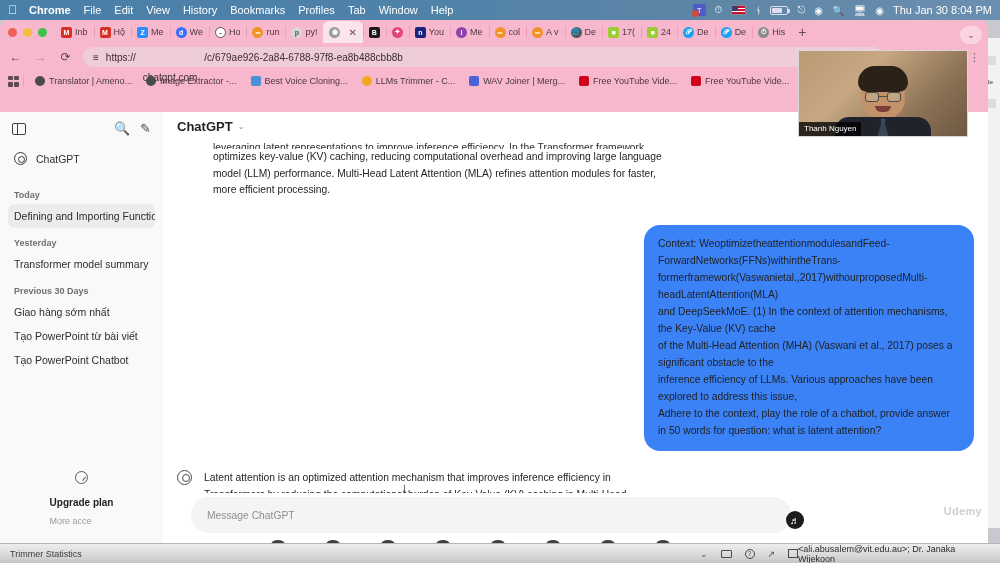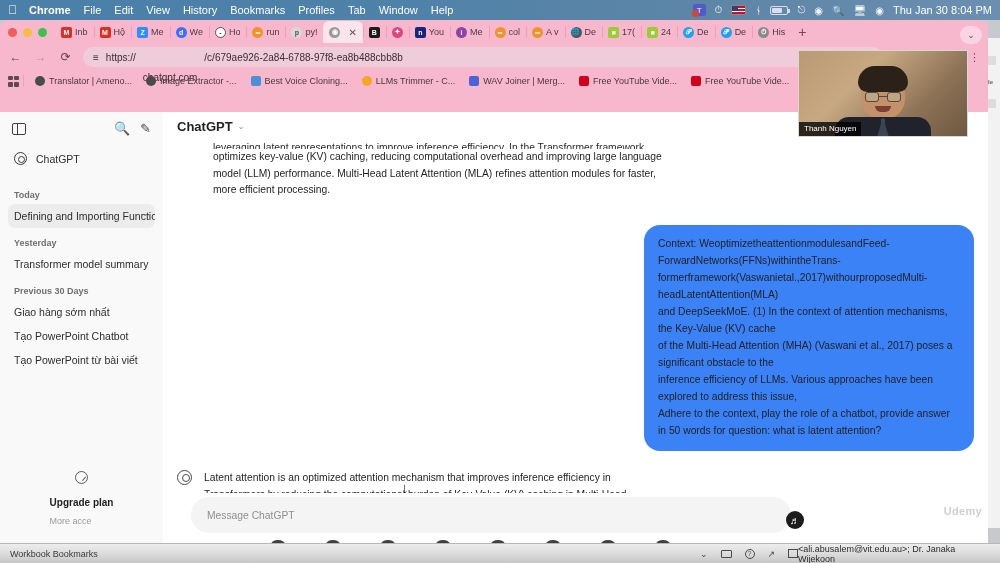"Tạo PowerPoint Chatbot" div.sb-chat { order: before "Tạo PowerPoint từ bài viết" -> after "Tạo PowerPoint từ bài viết" }
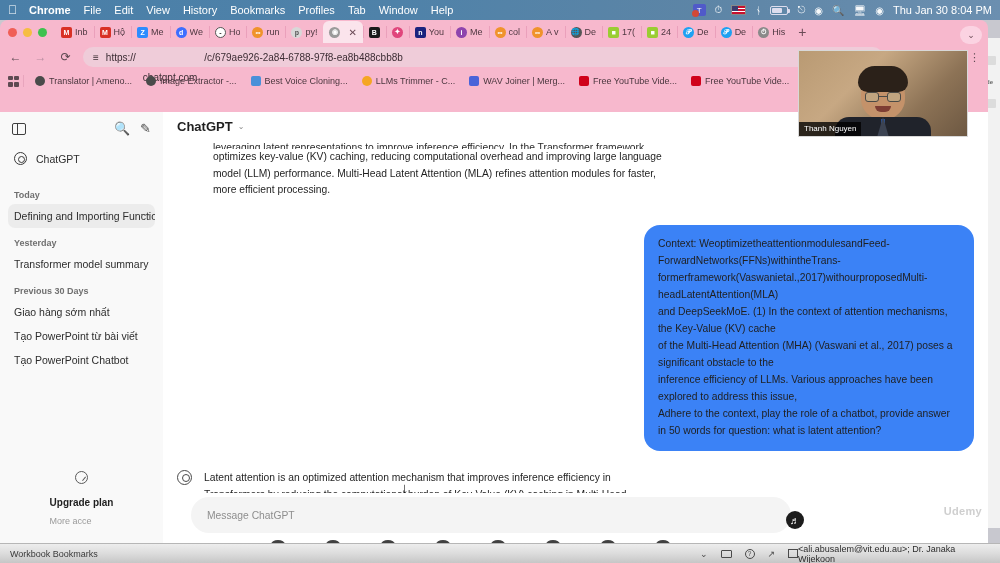"Workbook Bookmarks" span.tb-left { text: Workbook Bookmarks -> Trimmer Statistics }
